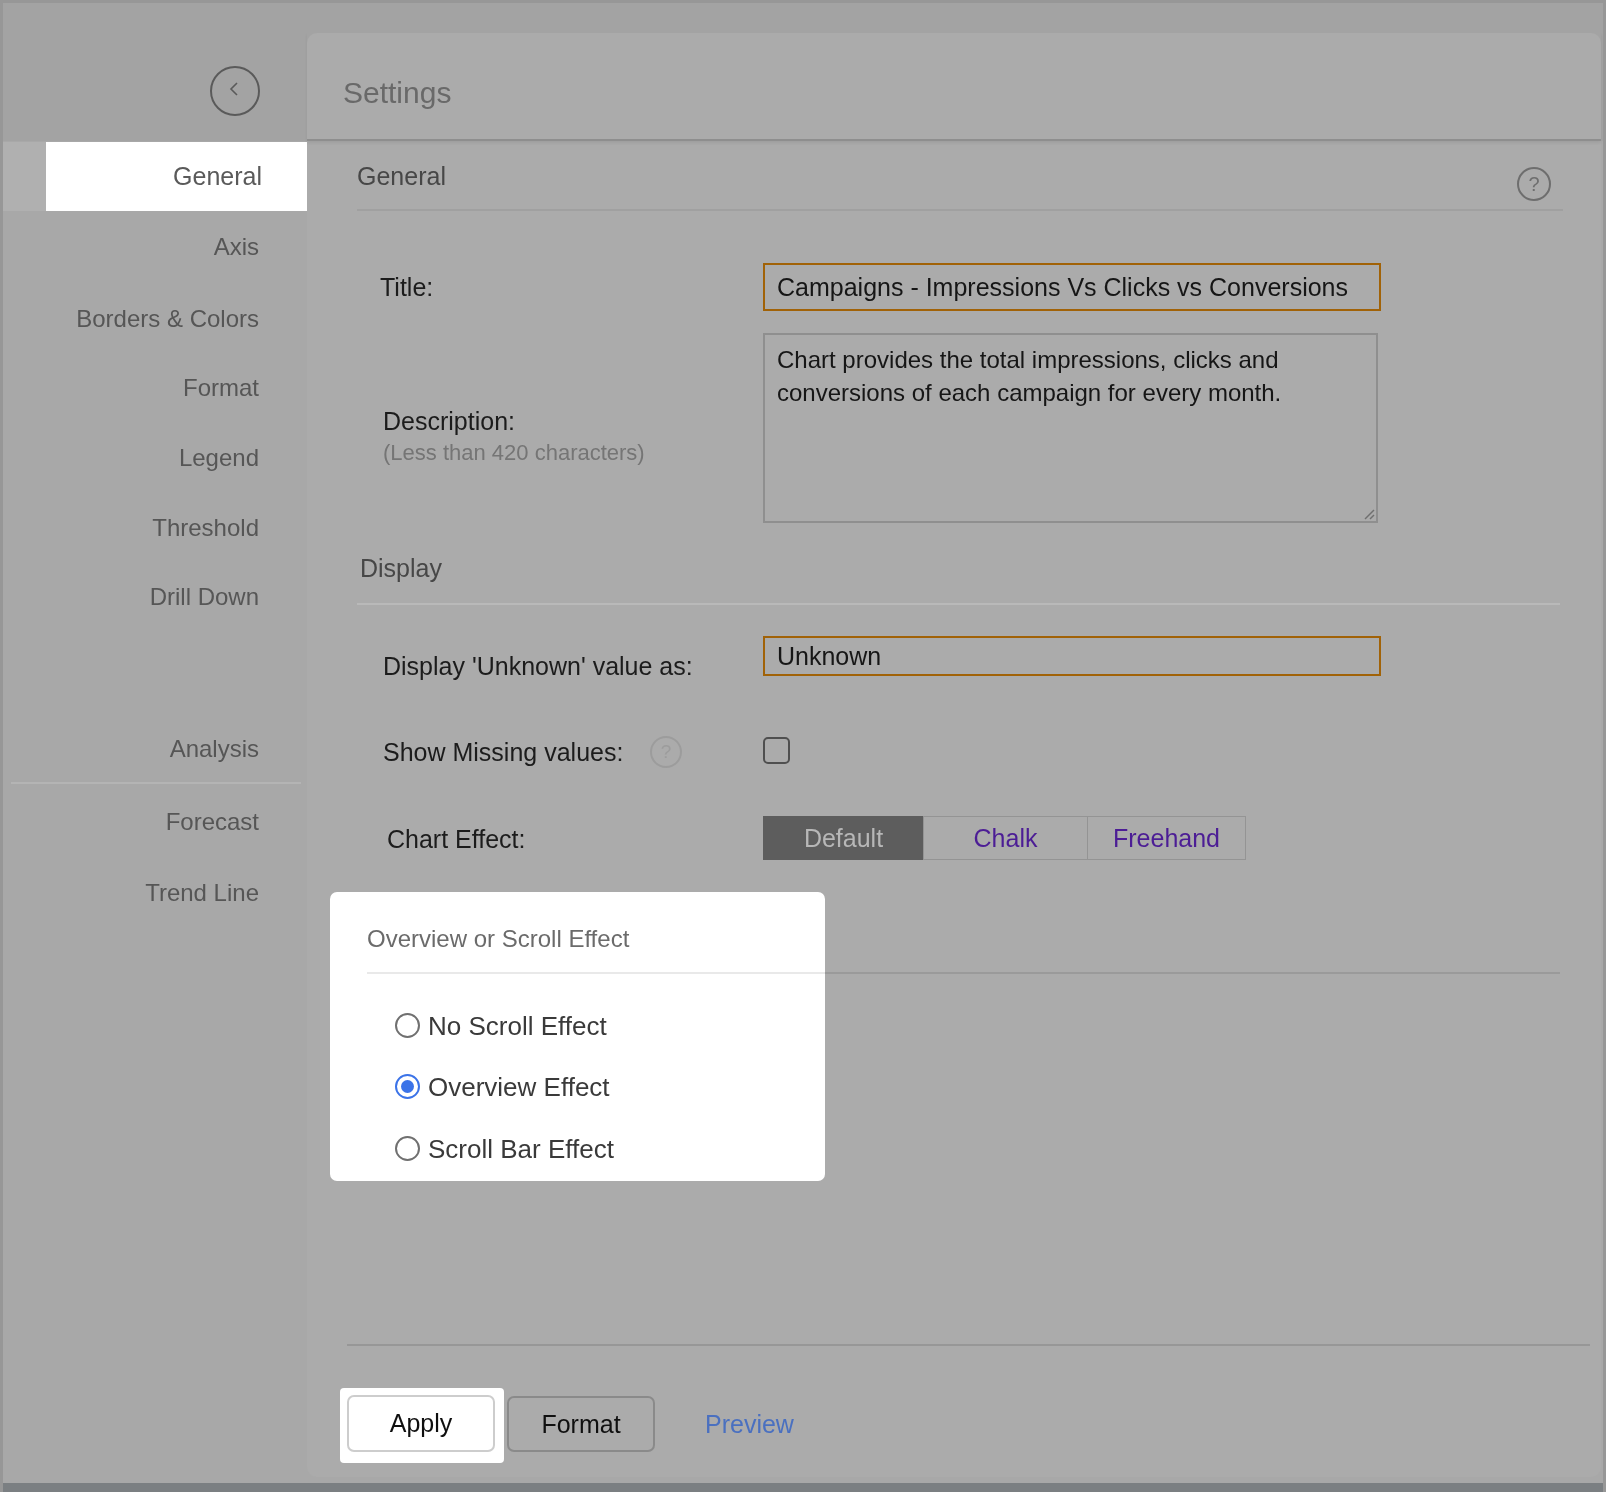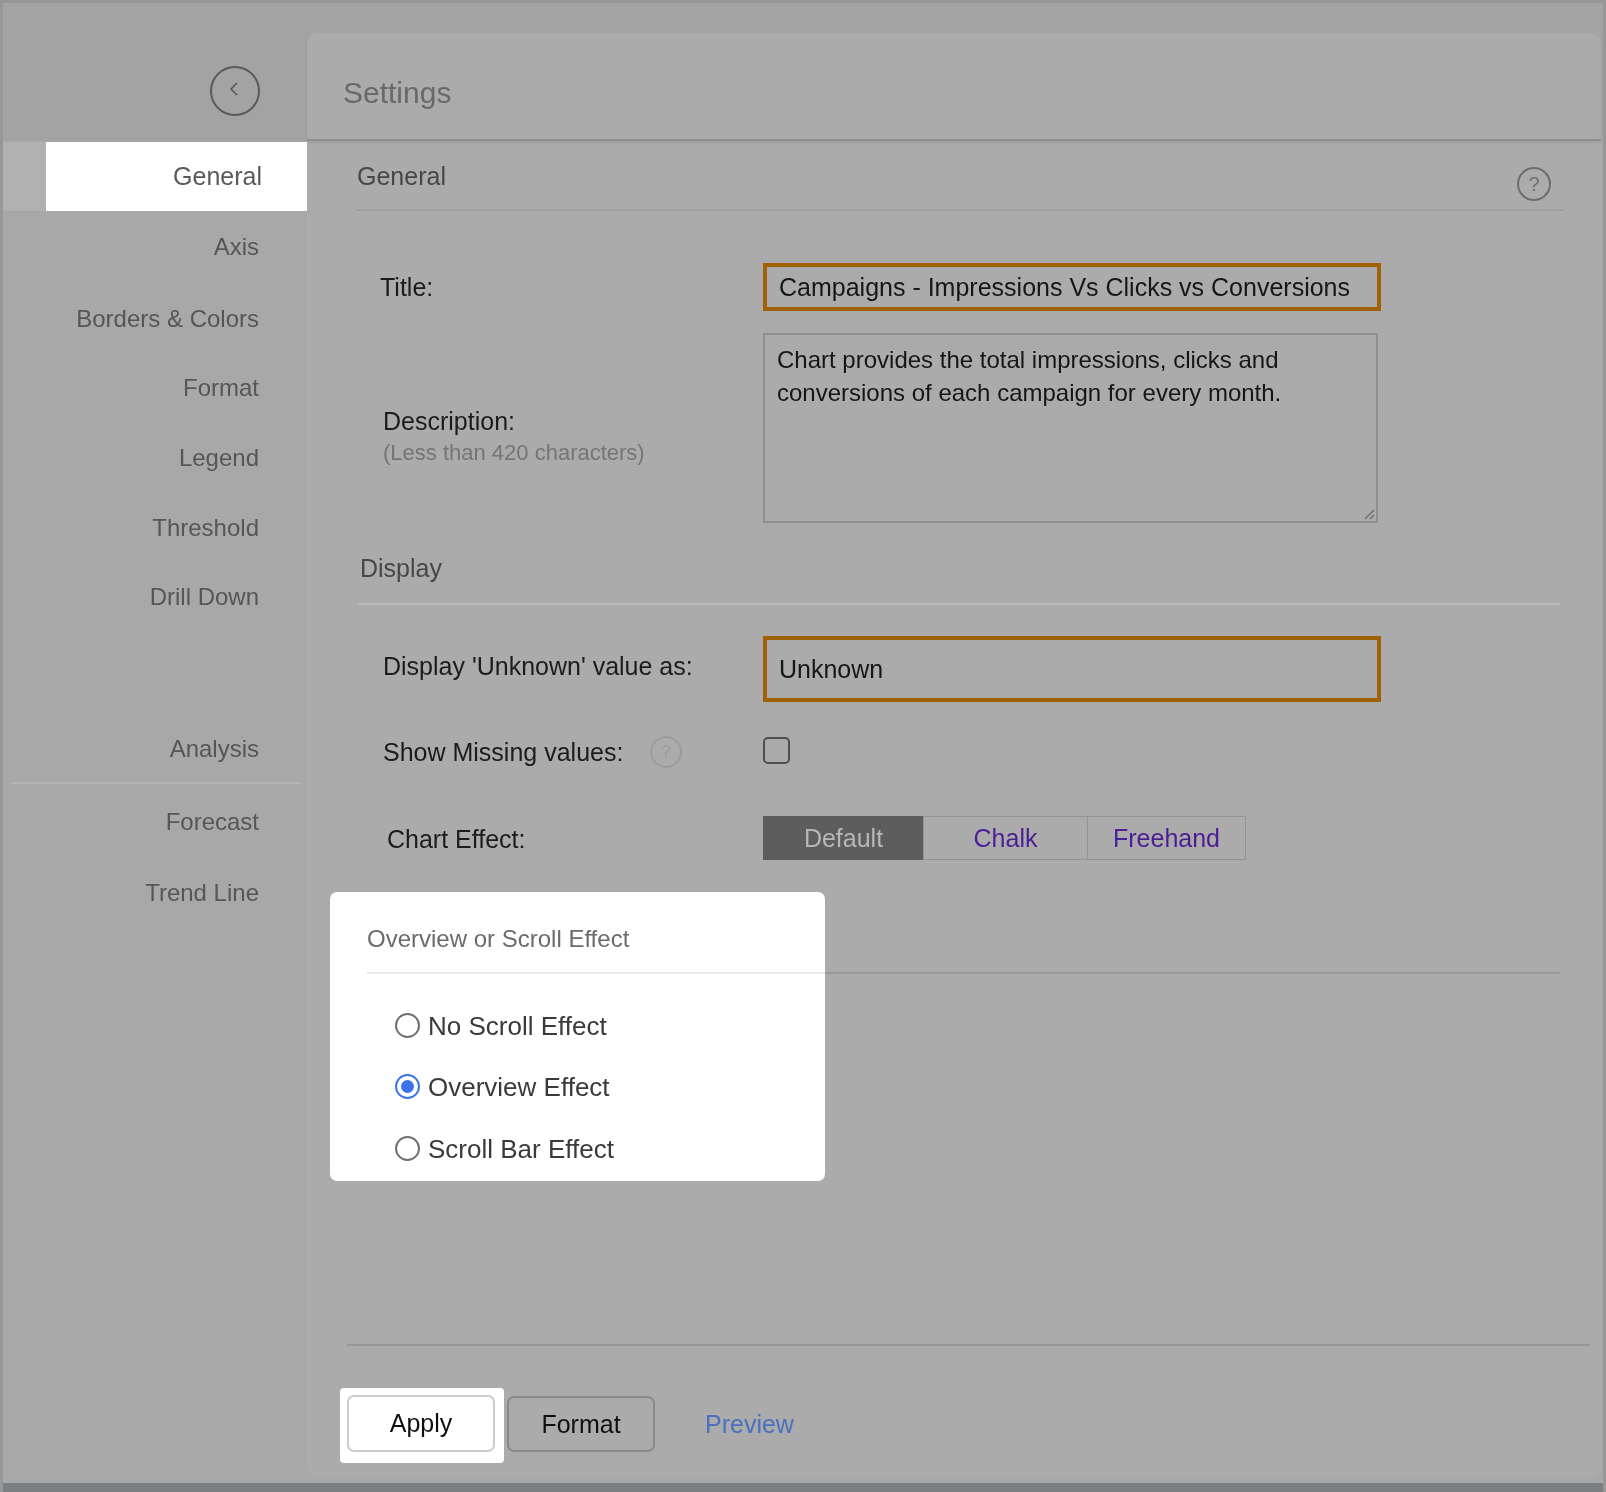"Campaigns - Impressions Vs Clicks" .gray-input { border: 4px solid #a16207 -> 2px solid #a16207 }
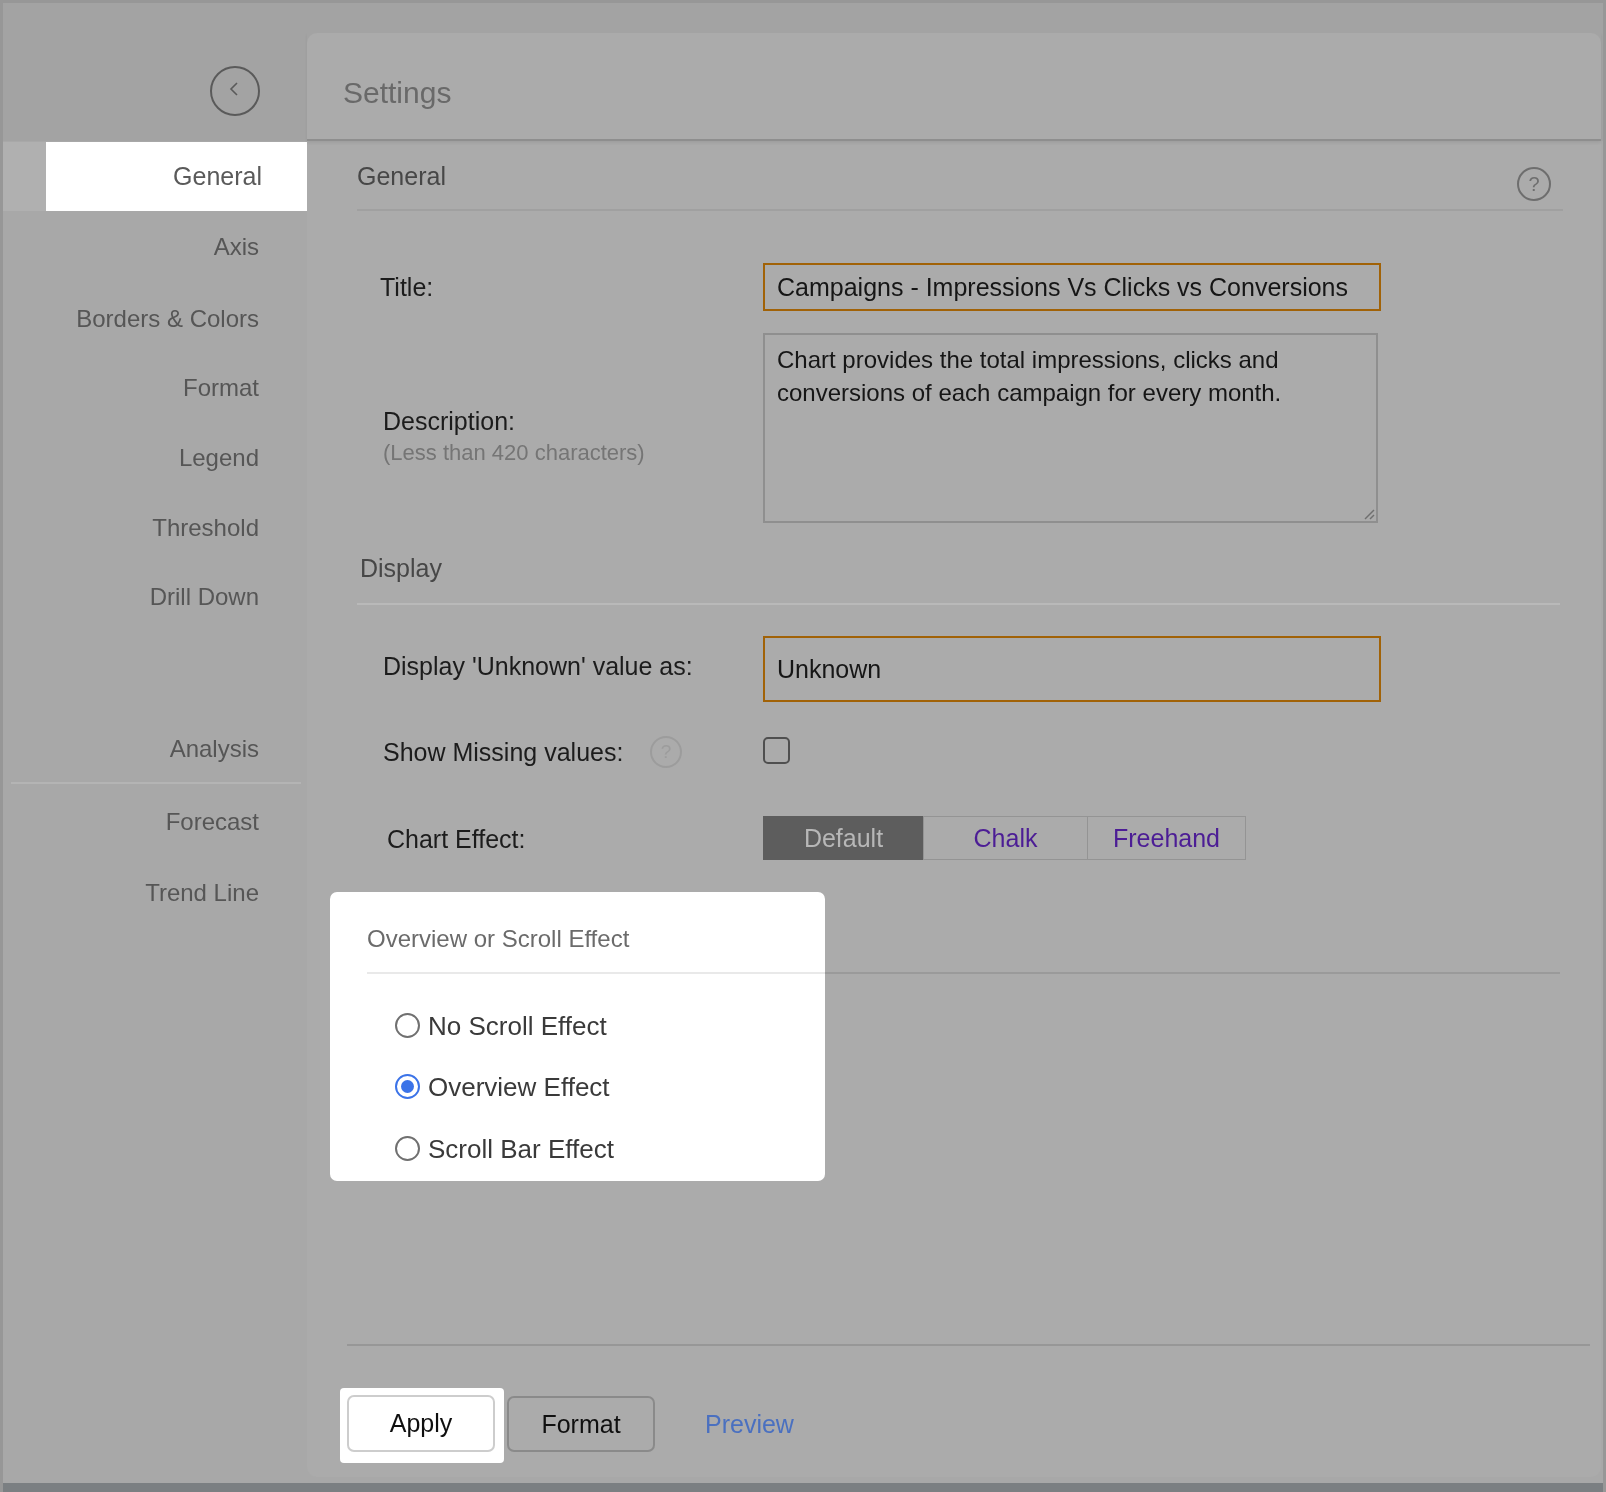"Unknown" input.gray-input { height: 66px -> 40px }
